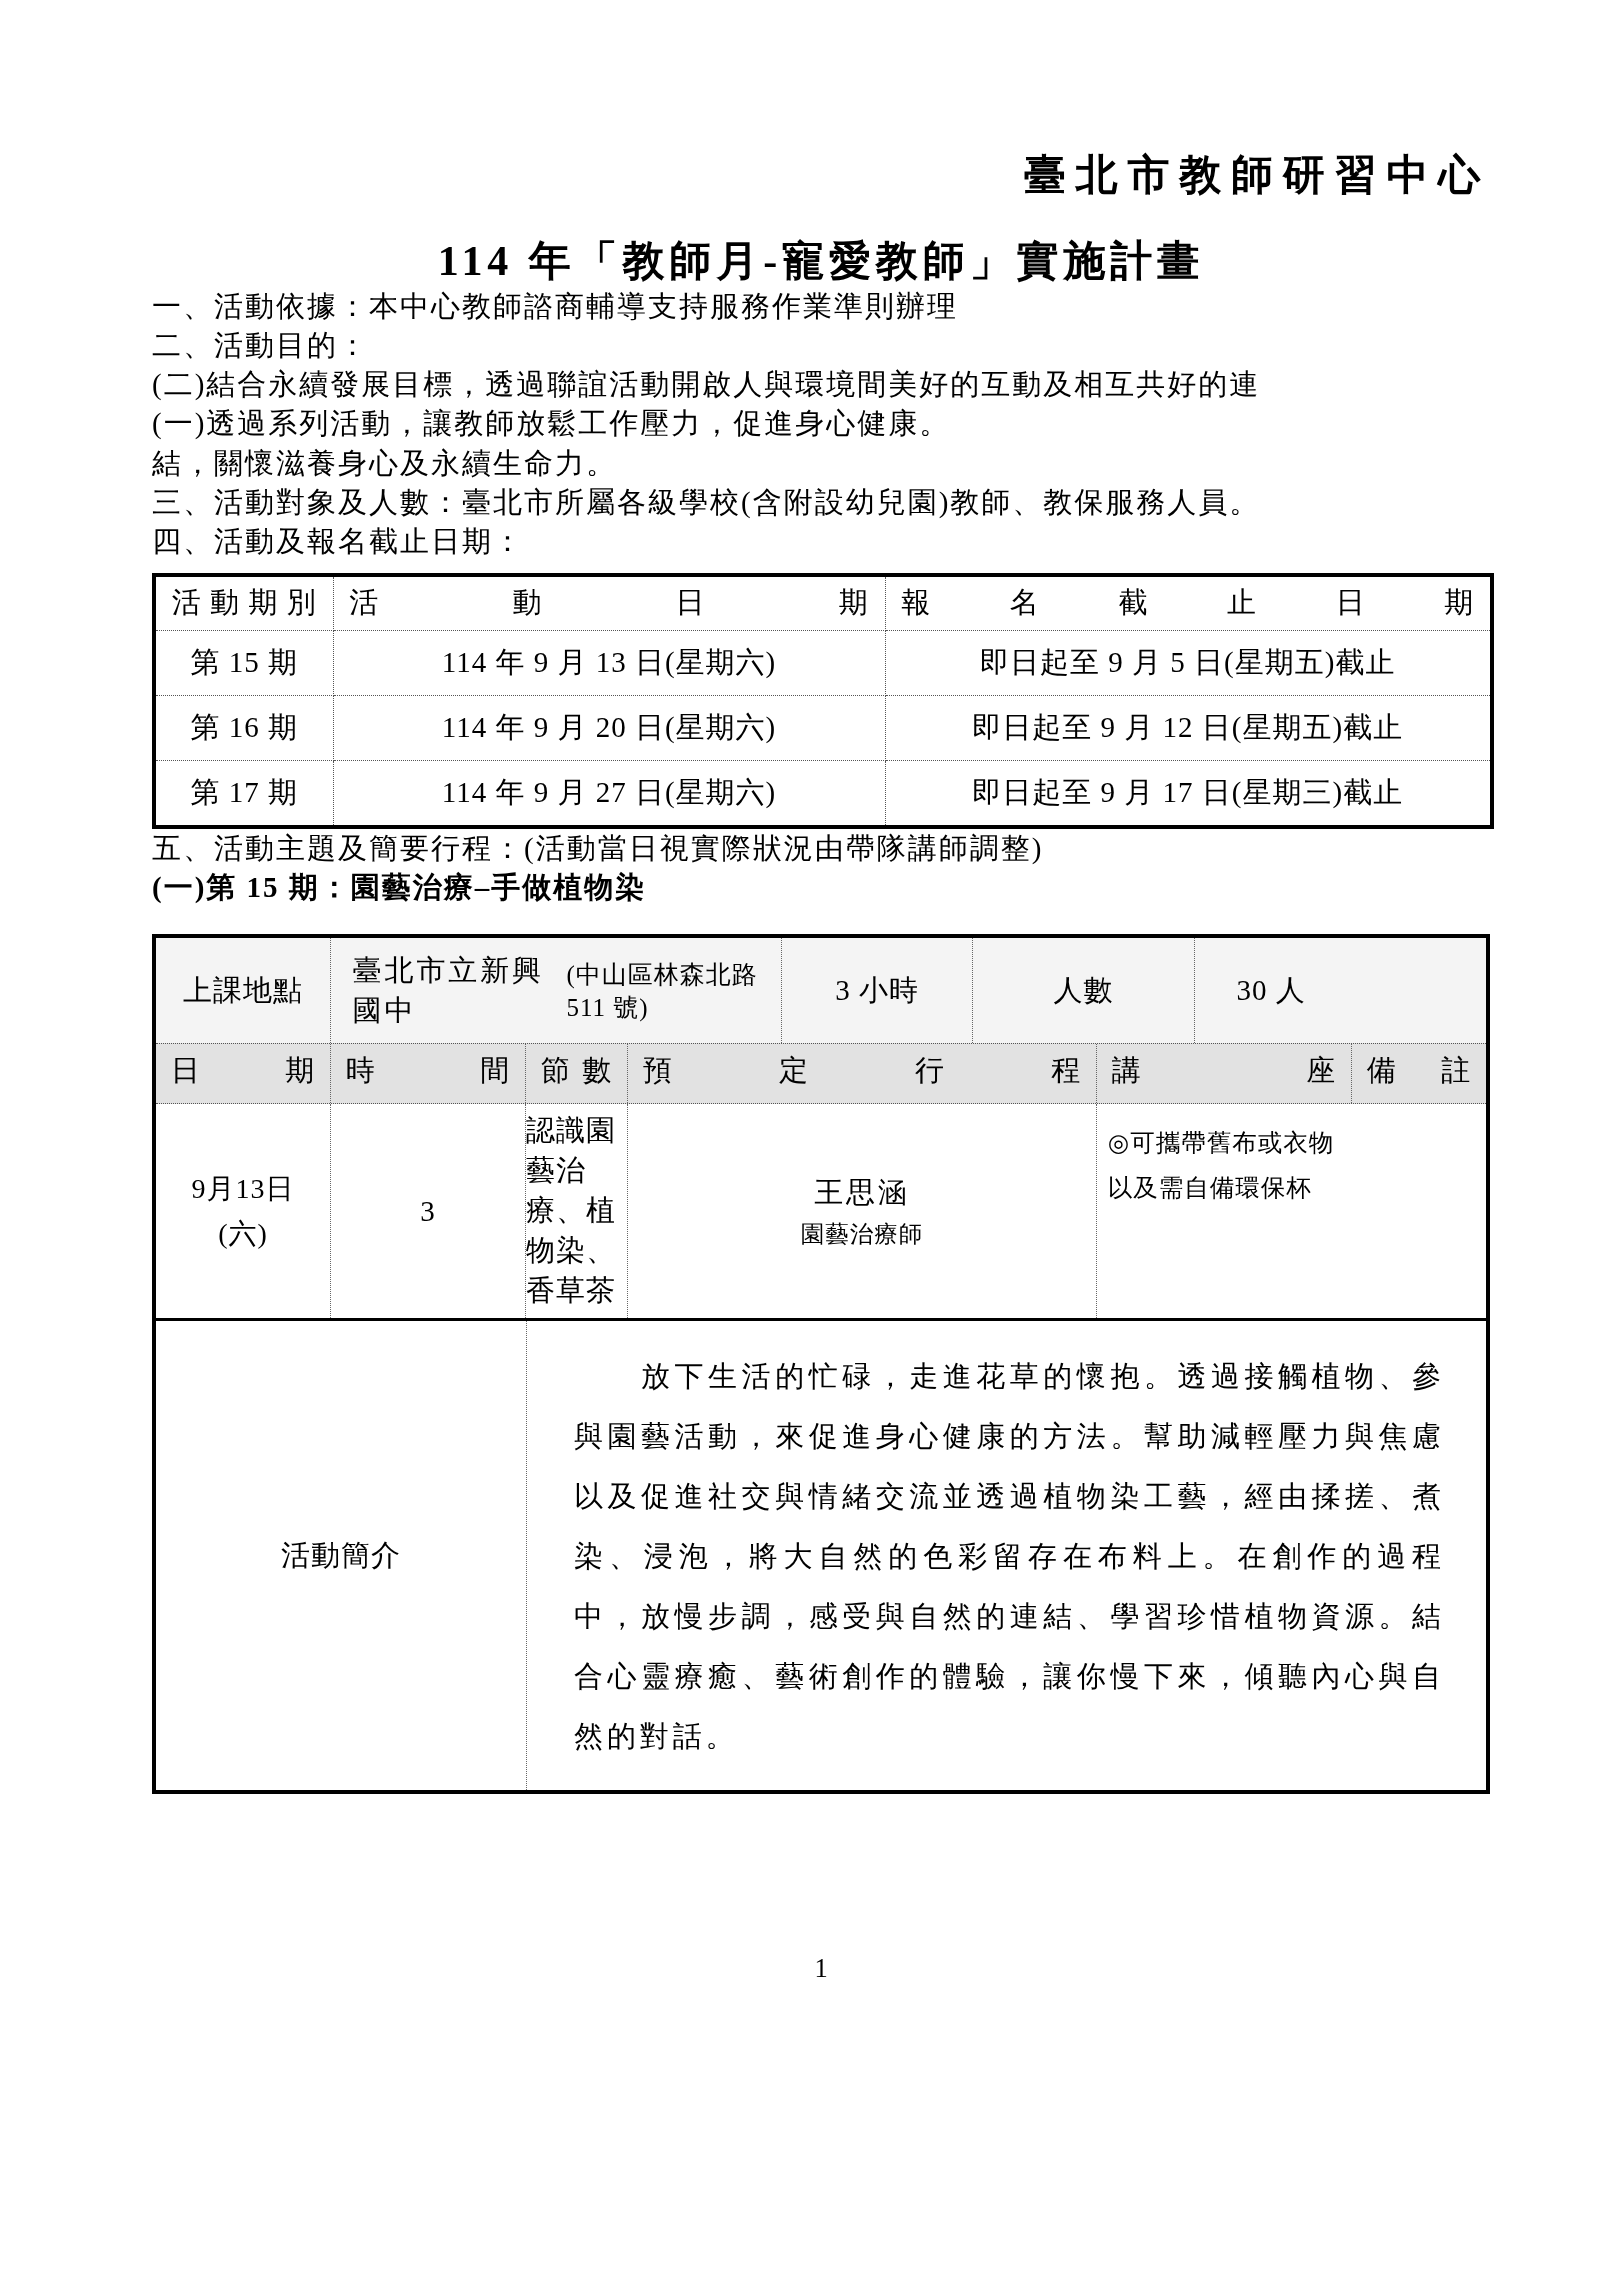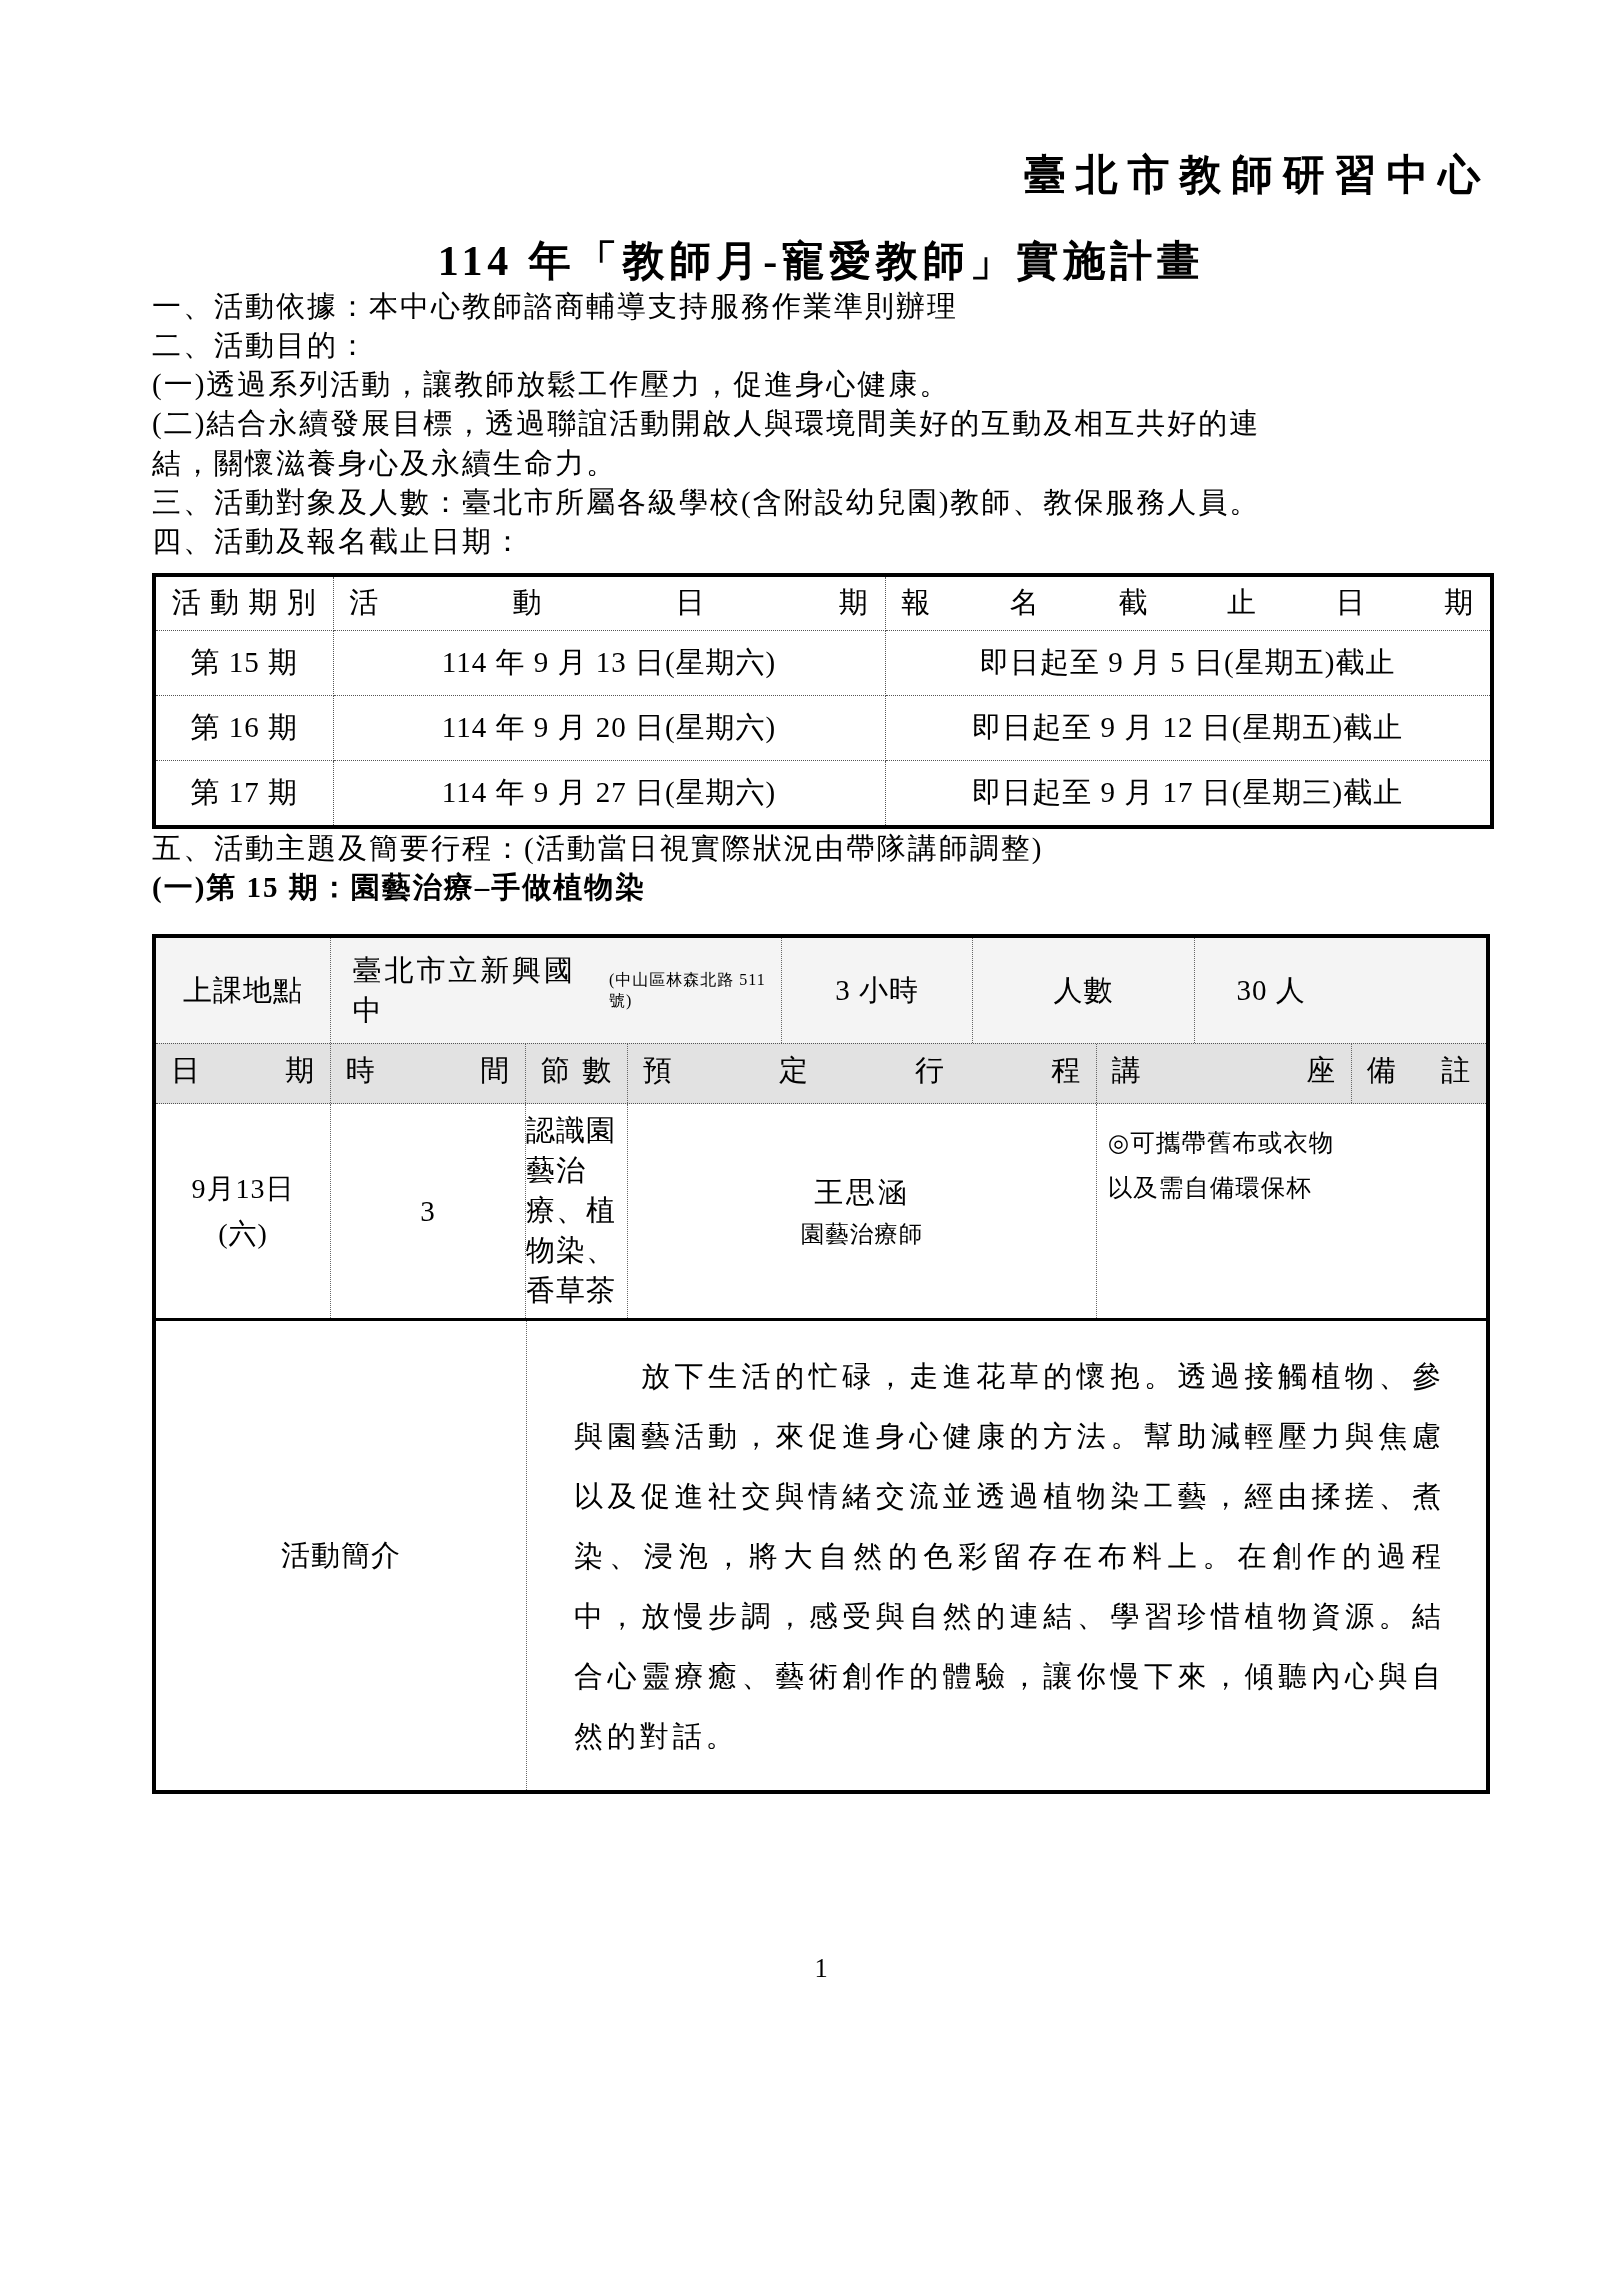"(一)透過系列活動，讓教師放鬆工作壓力，促進身心健康。" p.line { order: before "(二)結合永續發展目標，透過聯誼活動開啟人與環境間美好的互動及相互共好的連" -> after "(二)結合永續發展目標，透過聯誼活動開啟人與環境間美好的互動及相互共好的連" }
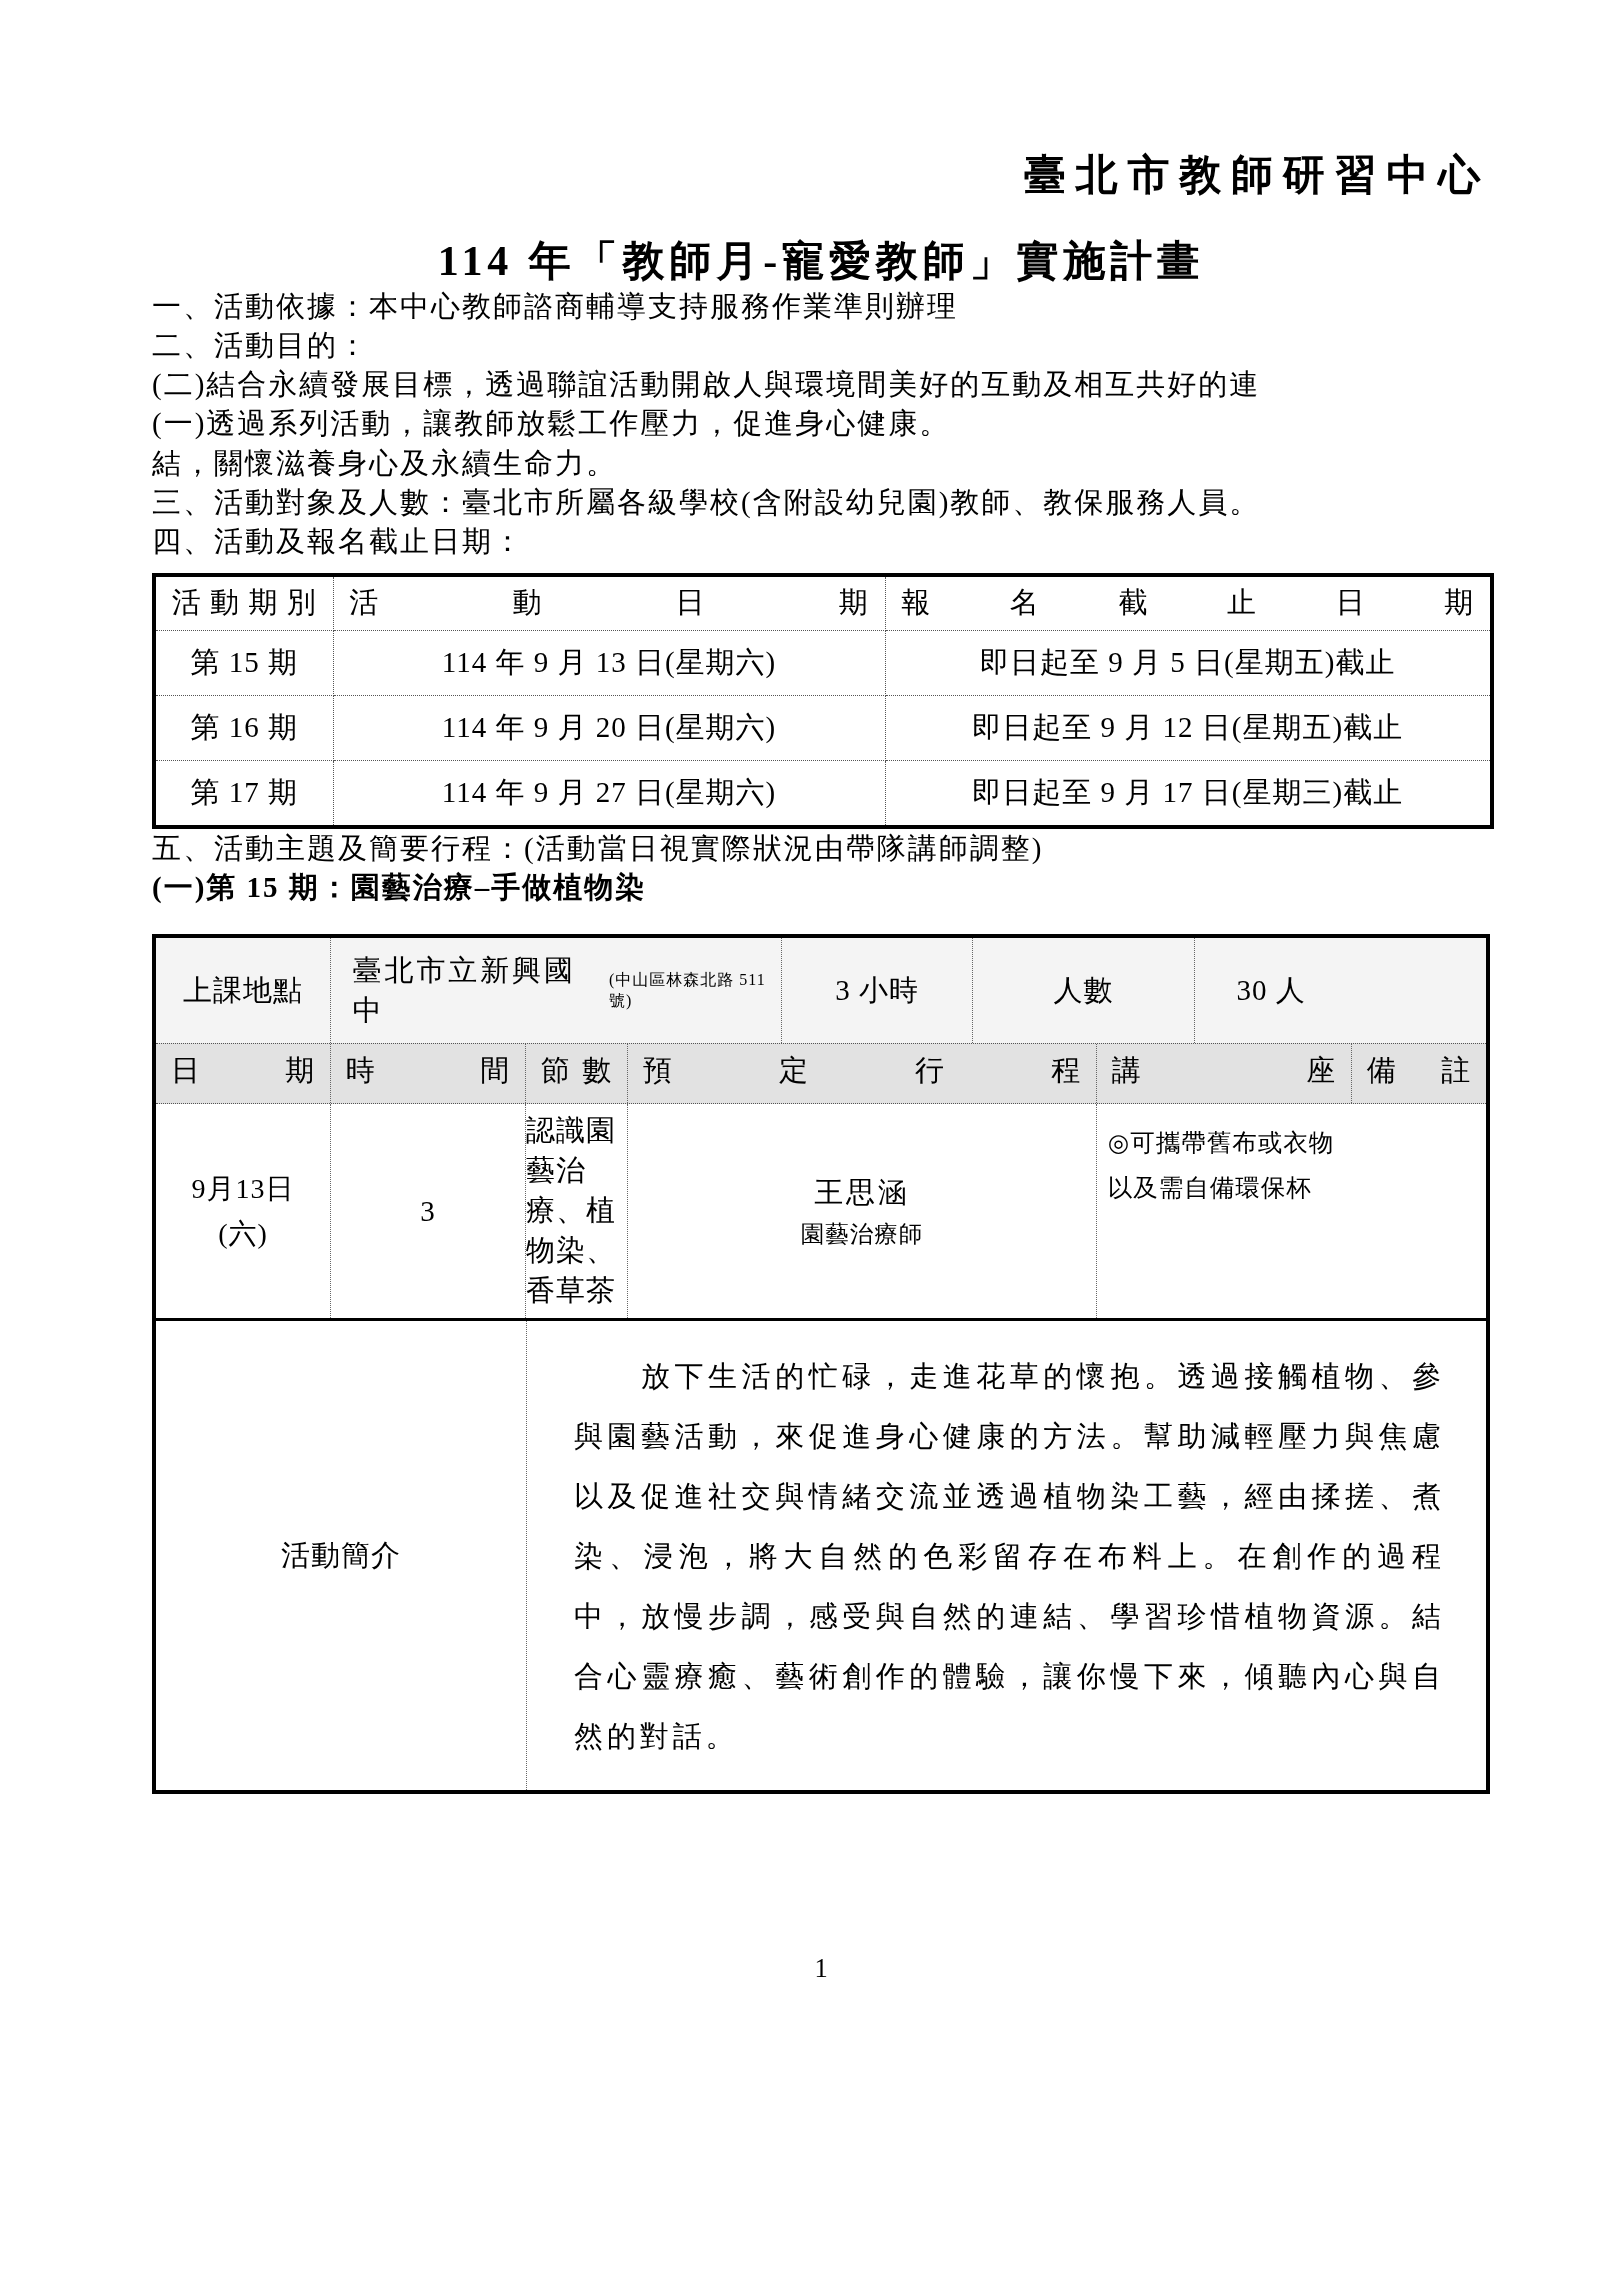"(中山區林森北路 511 號)" .school-addr { font-size: 16px -> 25px }
